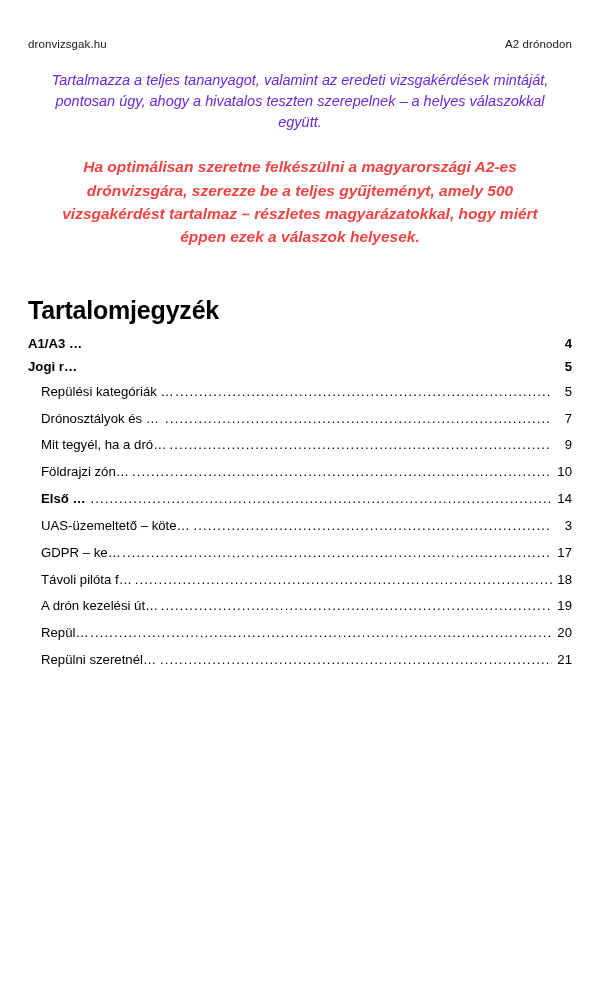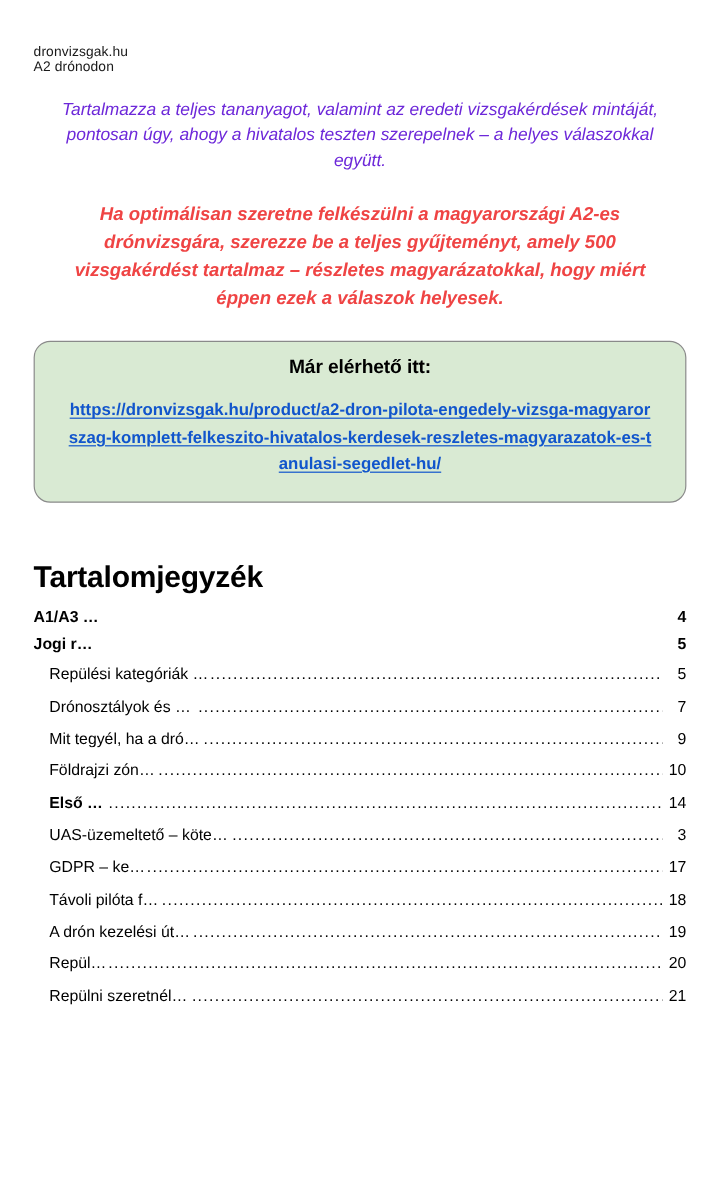"dronvizsgak.hu" .running-header { flex-direction: column -> none }
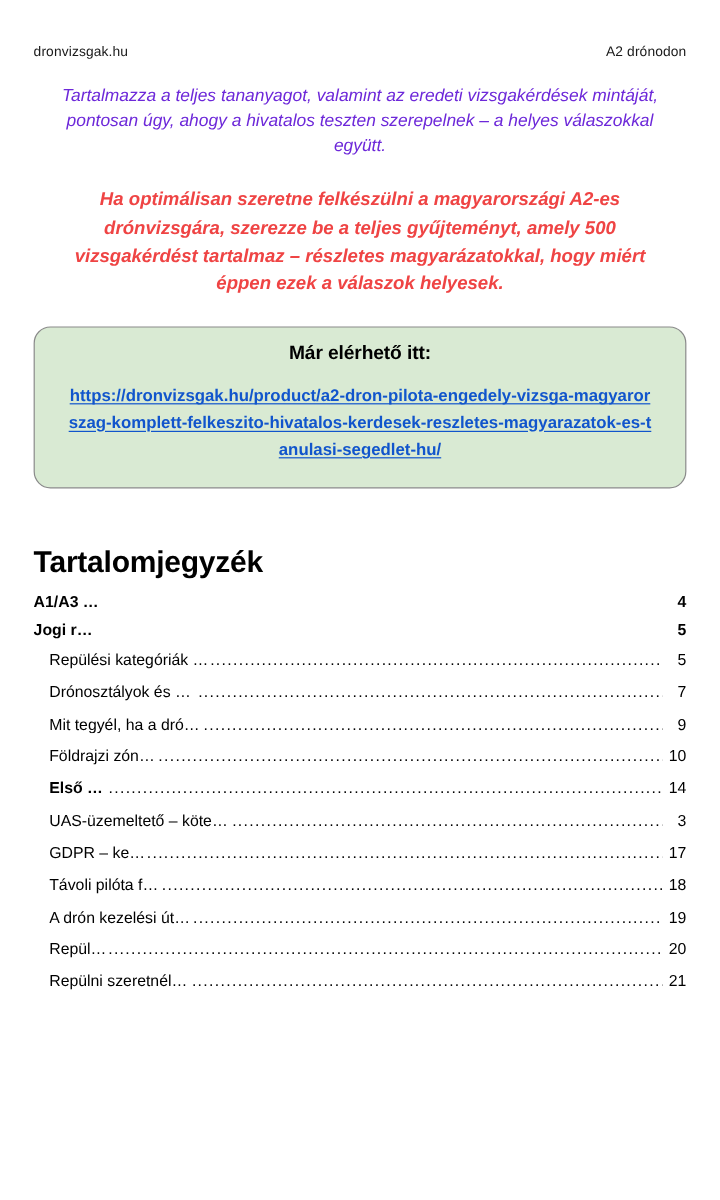"Már elérhető itt:" div.callout { html: <div> <div>Már elérhető itt:</div> <a>https://dronvizsgak.hu/product/a2-dron-pilota-engedely-vizsga-magyarorszag-komplett-felkeszito-hivatalos-kerdesek-reszletes-magyarazatok-es-tanulasi-segedlet-hu/</a> </div> -> none }
